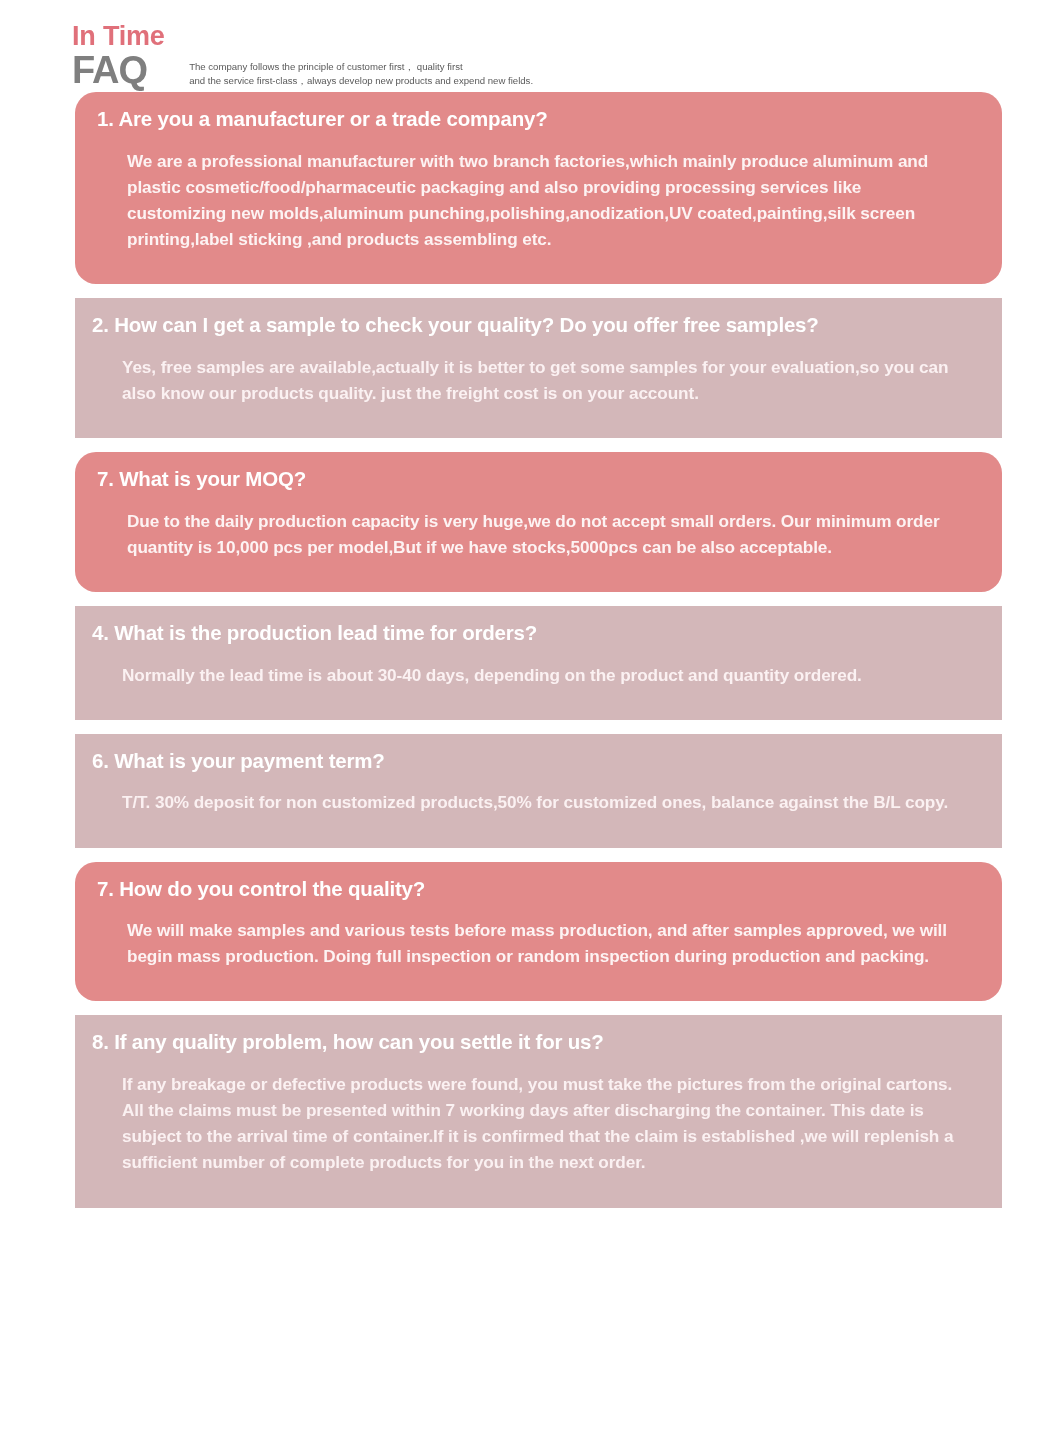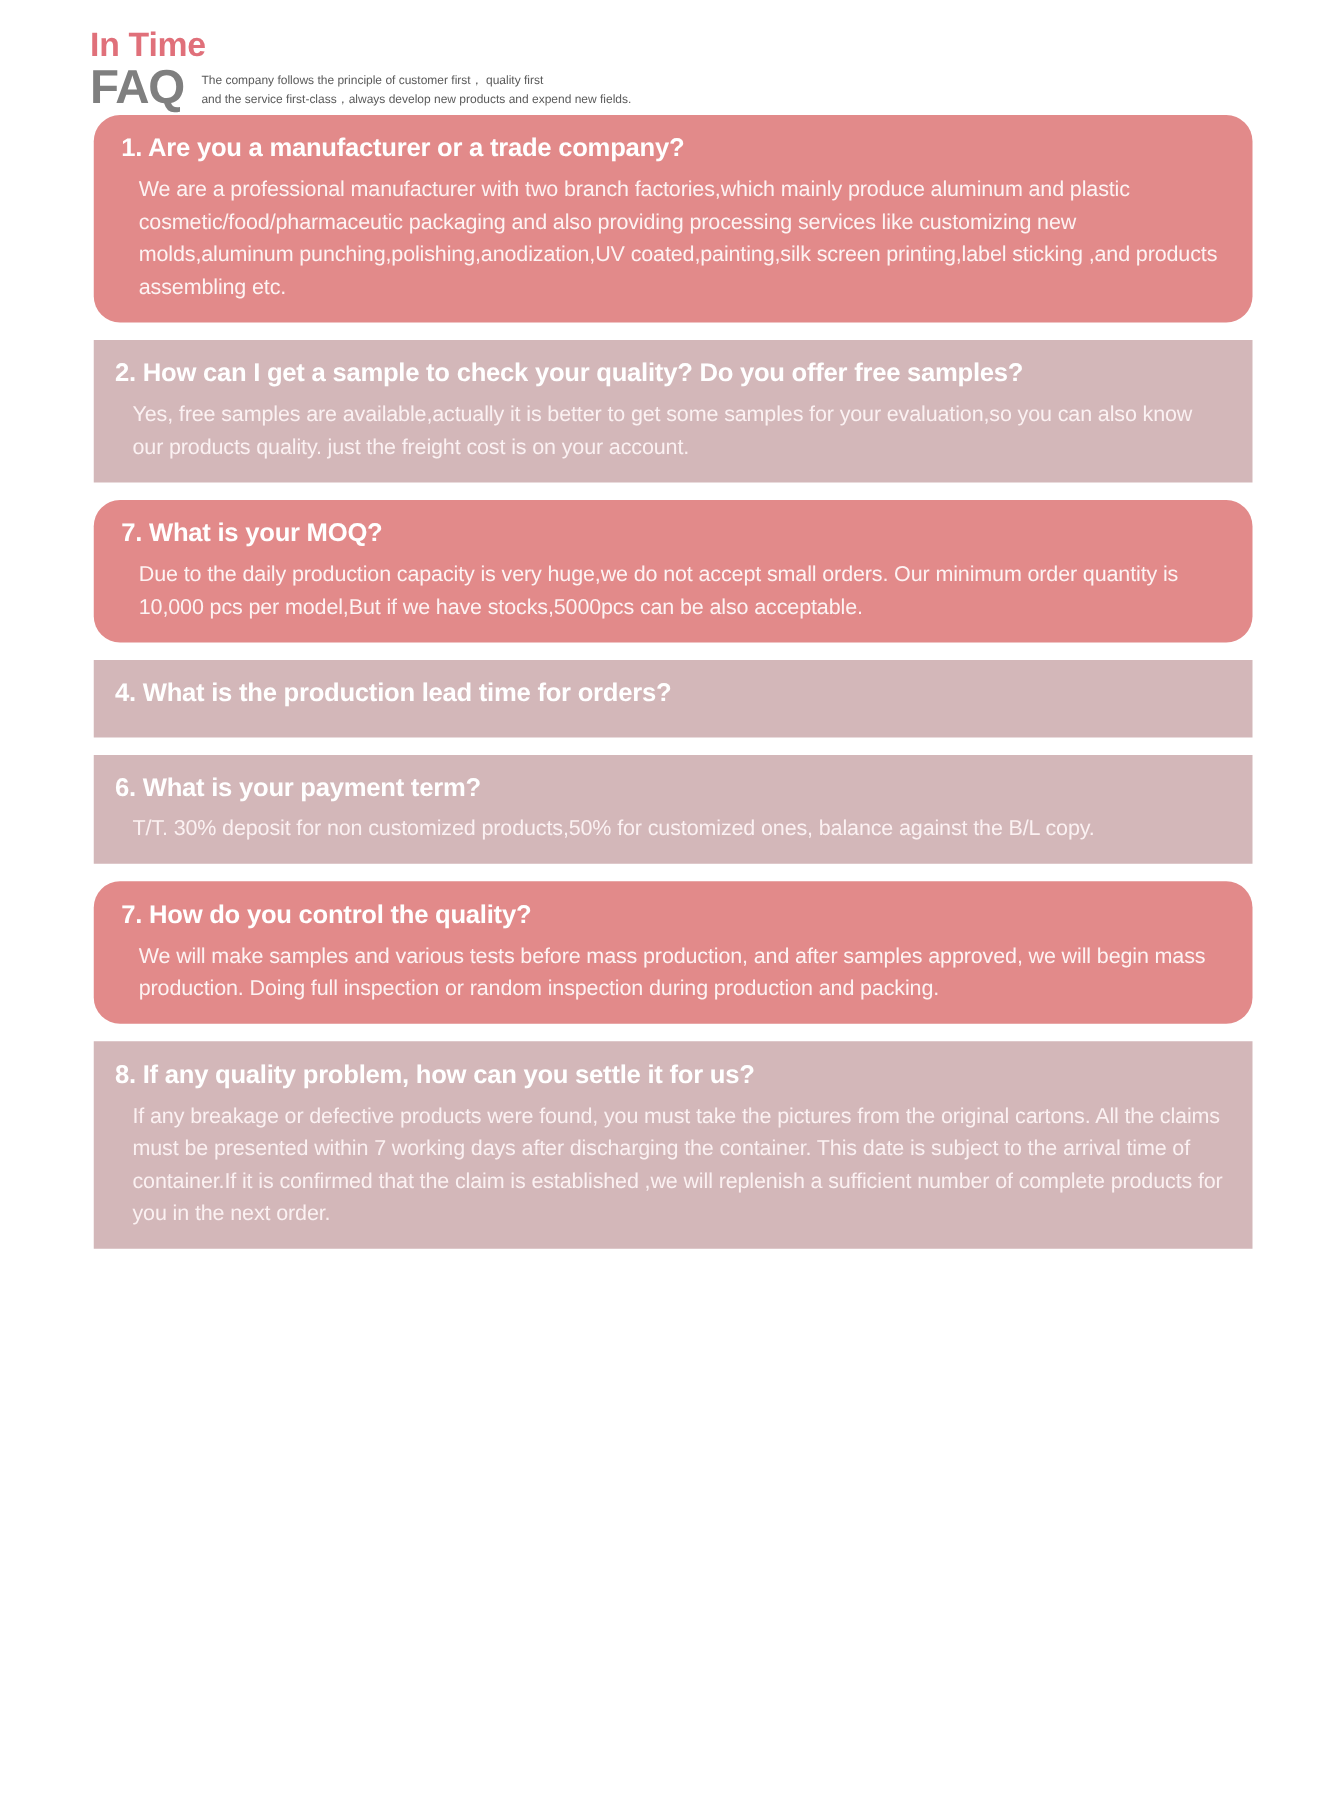"FAQ" .faq-row { align-items: center -> flex-end; gap: none -> 28px }
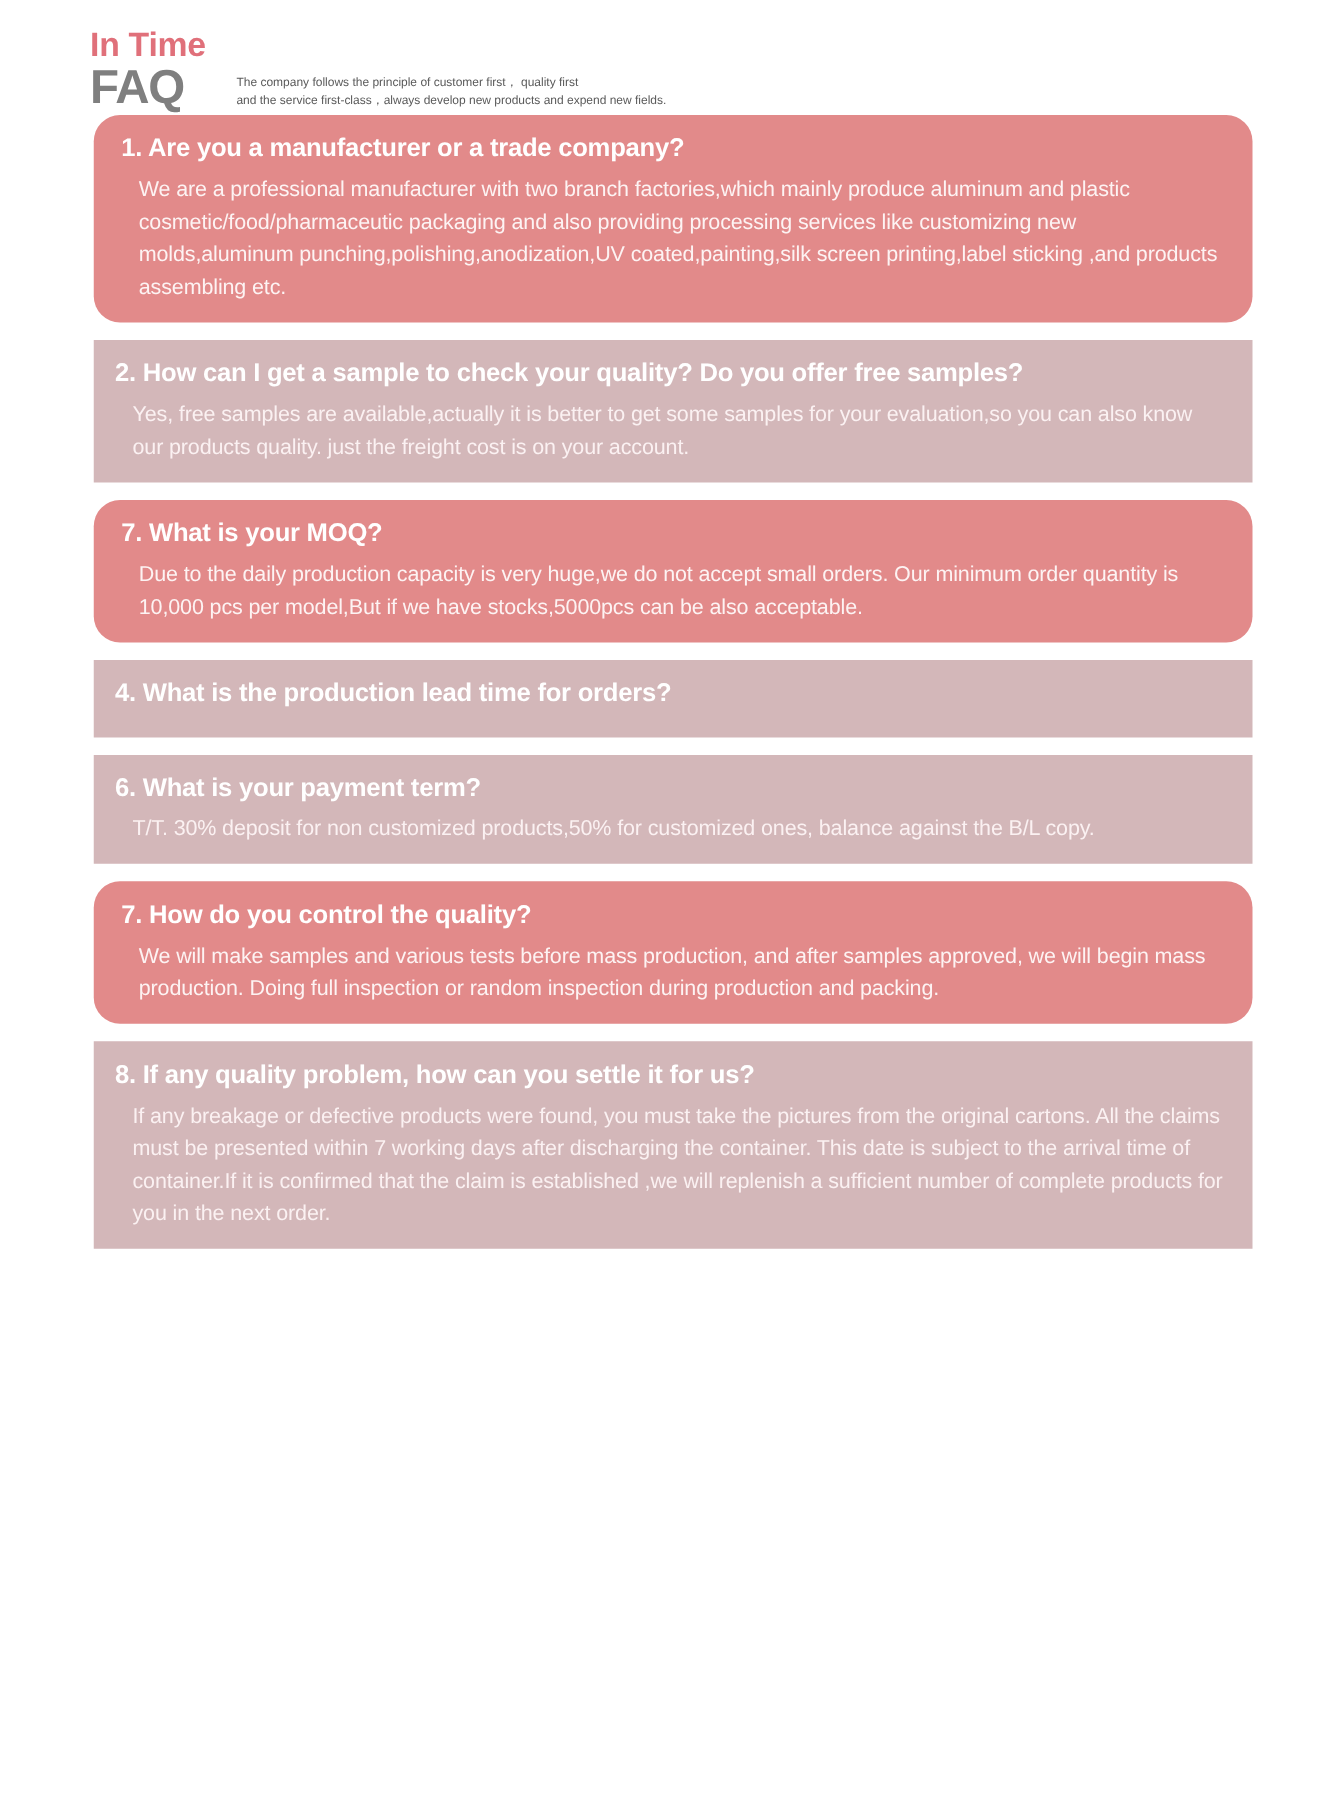"We are a professional manufacturer" .faq-answer { font-weight: none -> bold; margin: 0 -> 16px }
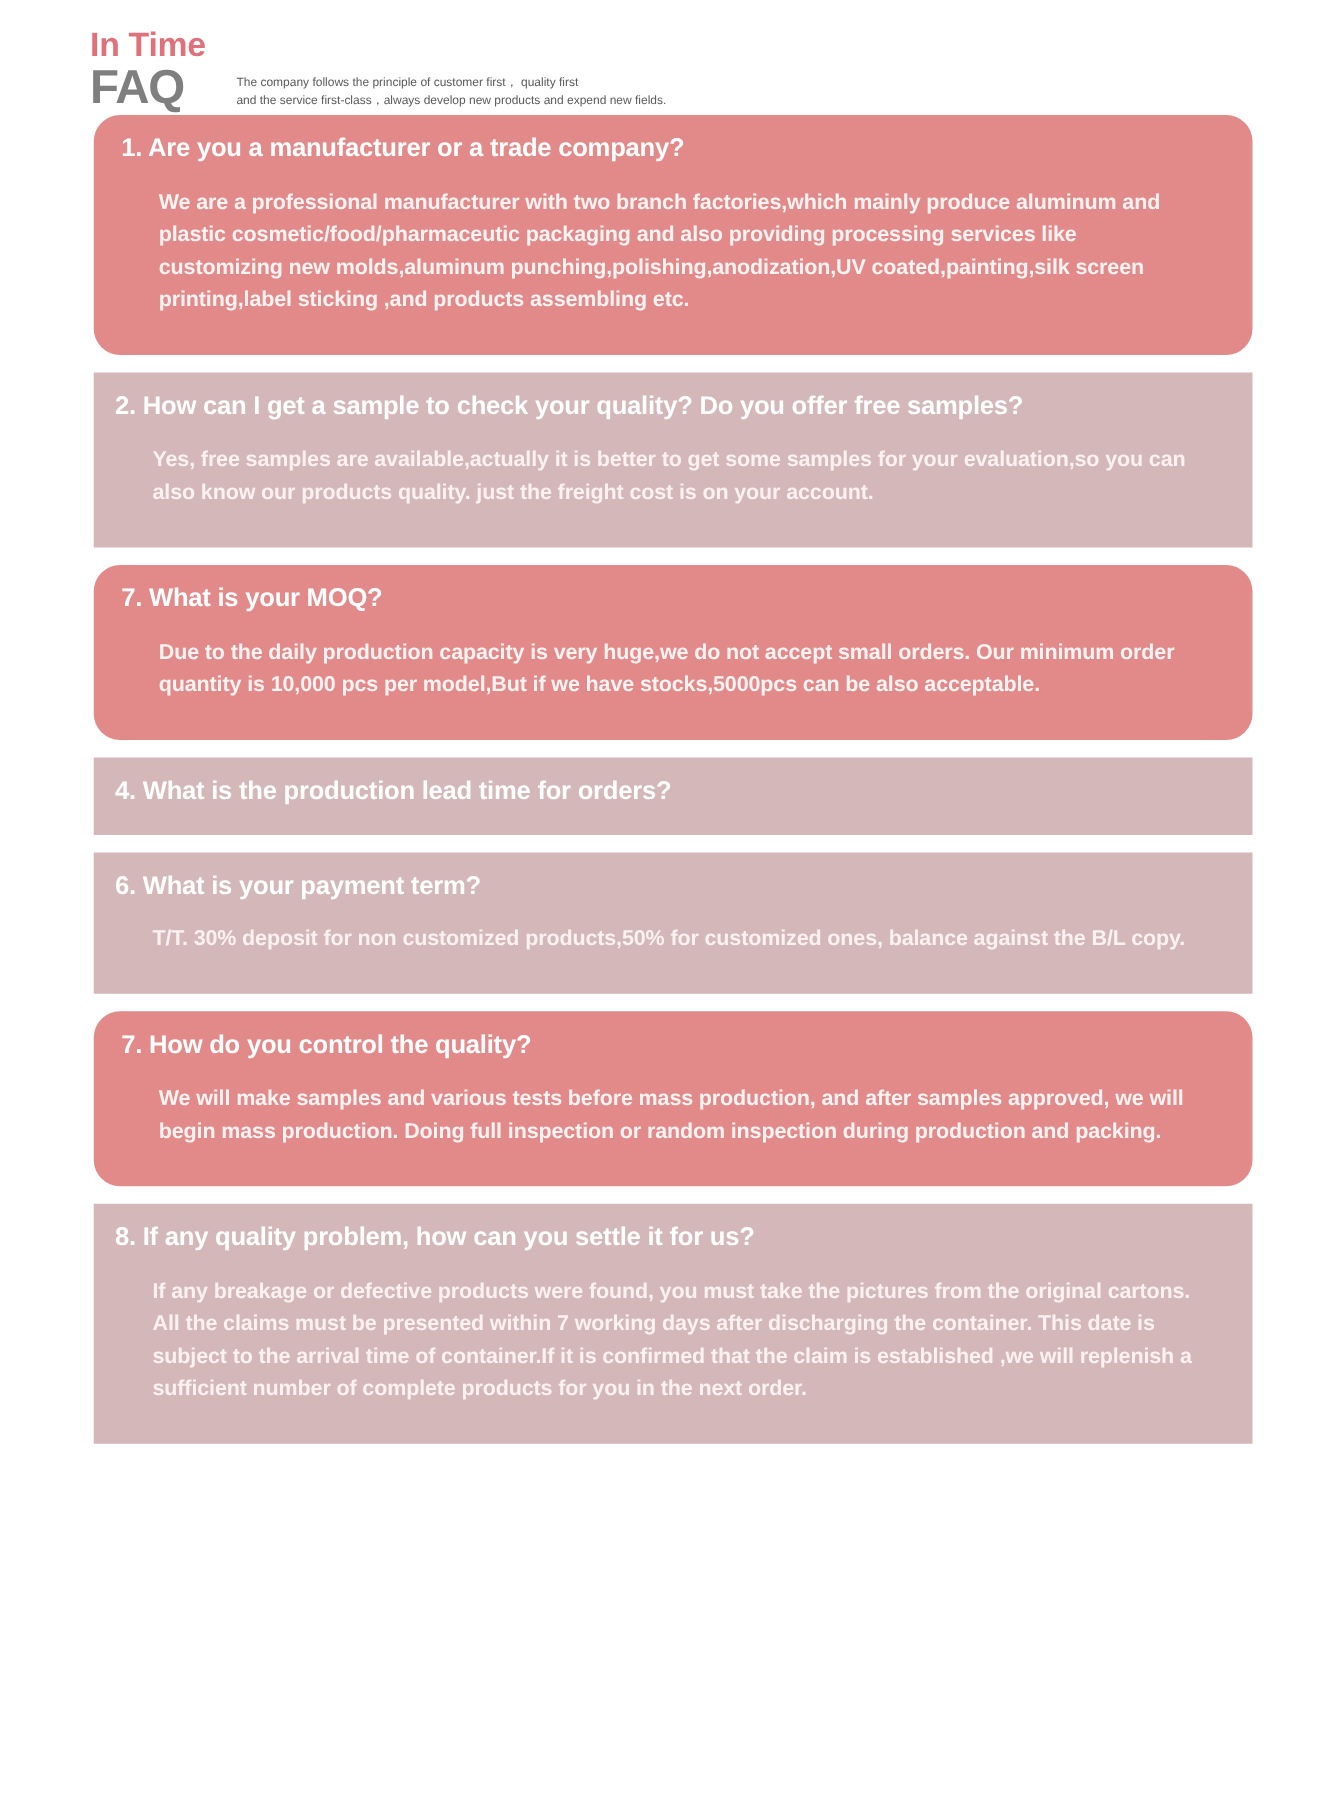"Normally the lead time is" div.faq-answer { html: none -> <div>Normally the lead time is about 30-40 days, depending on the product and quantity ordered.</div> }
